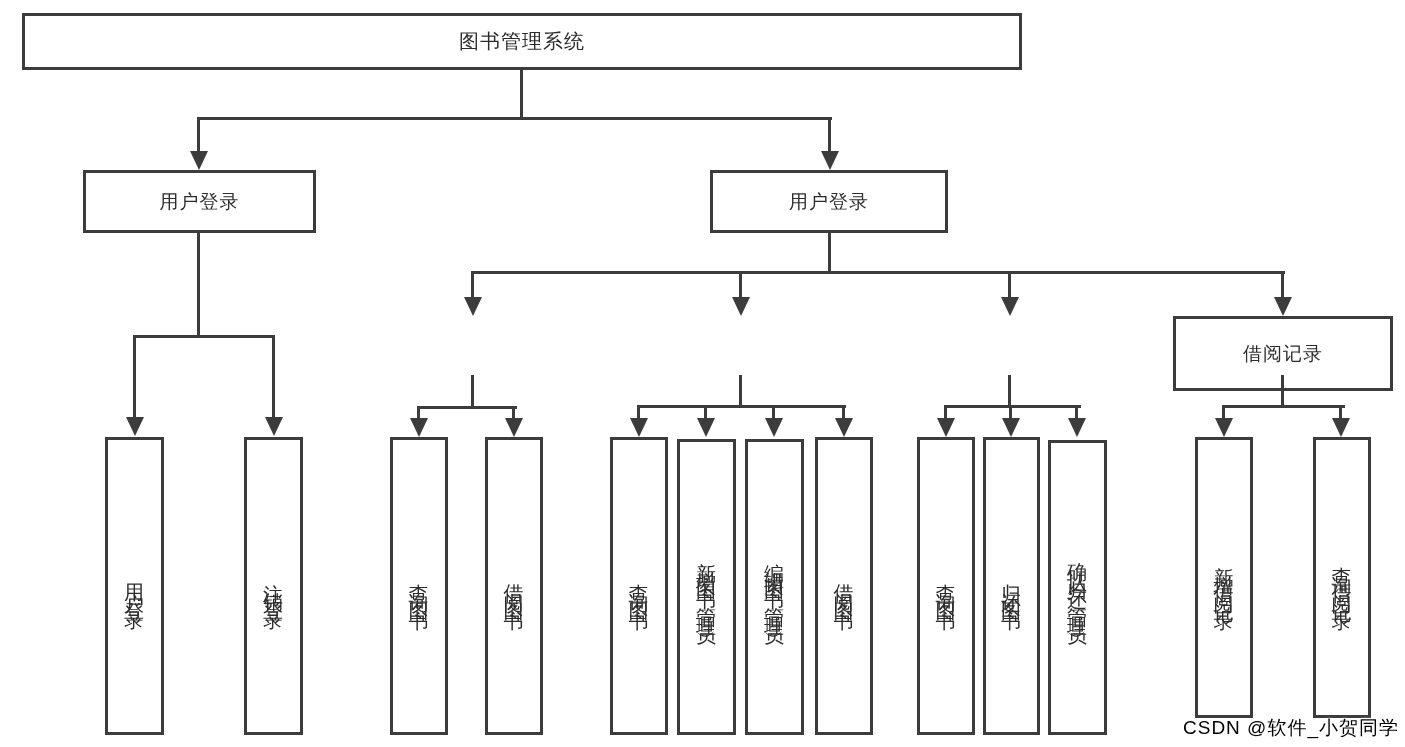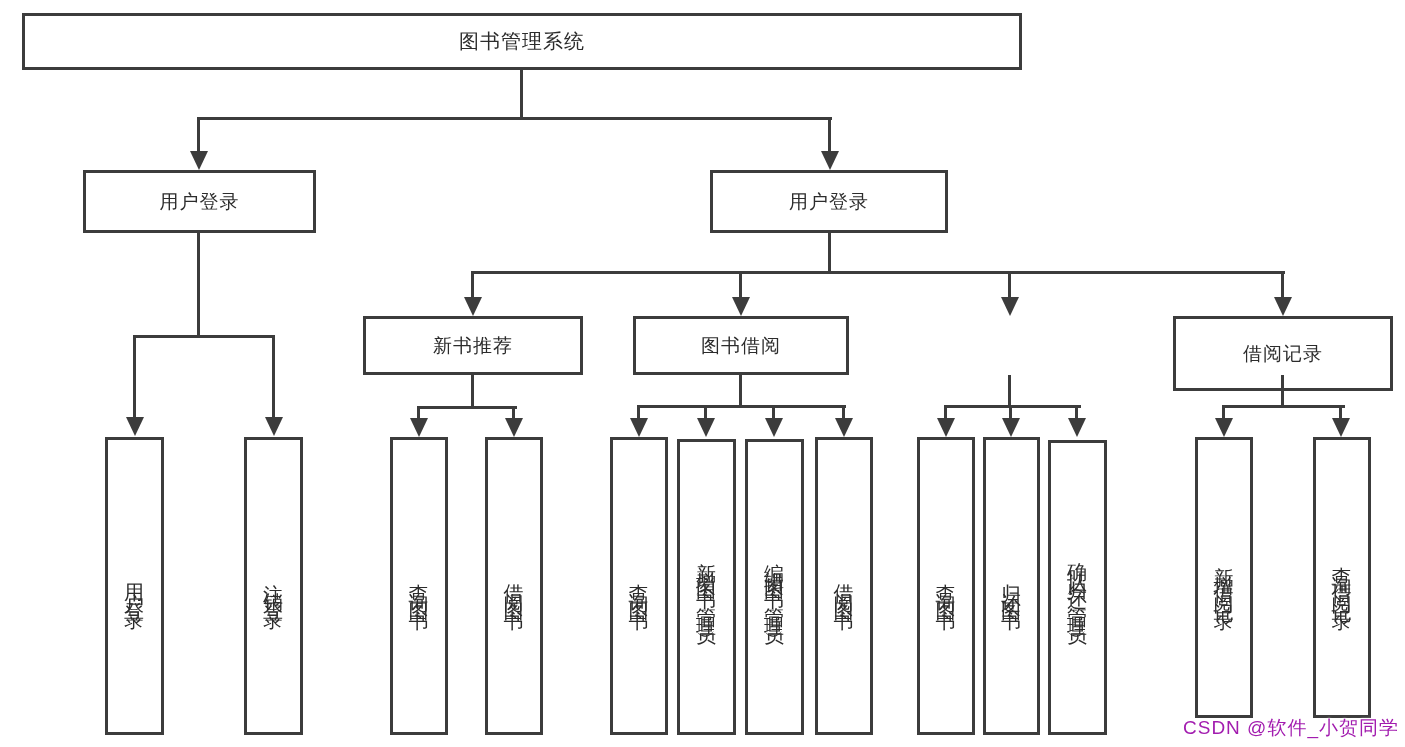"新书推荐" div.box { html: <div>新书推荐</div> -> none }
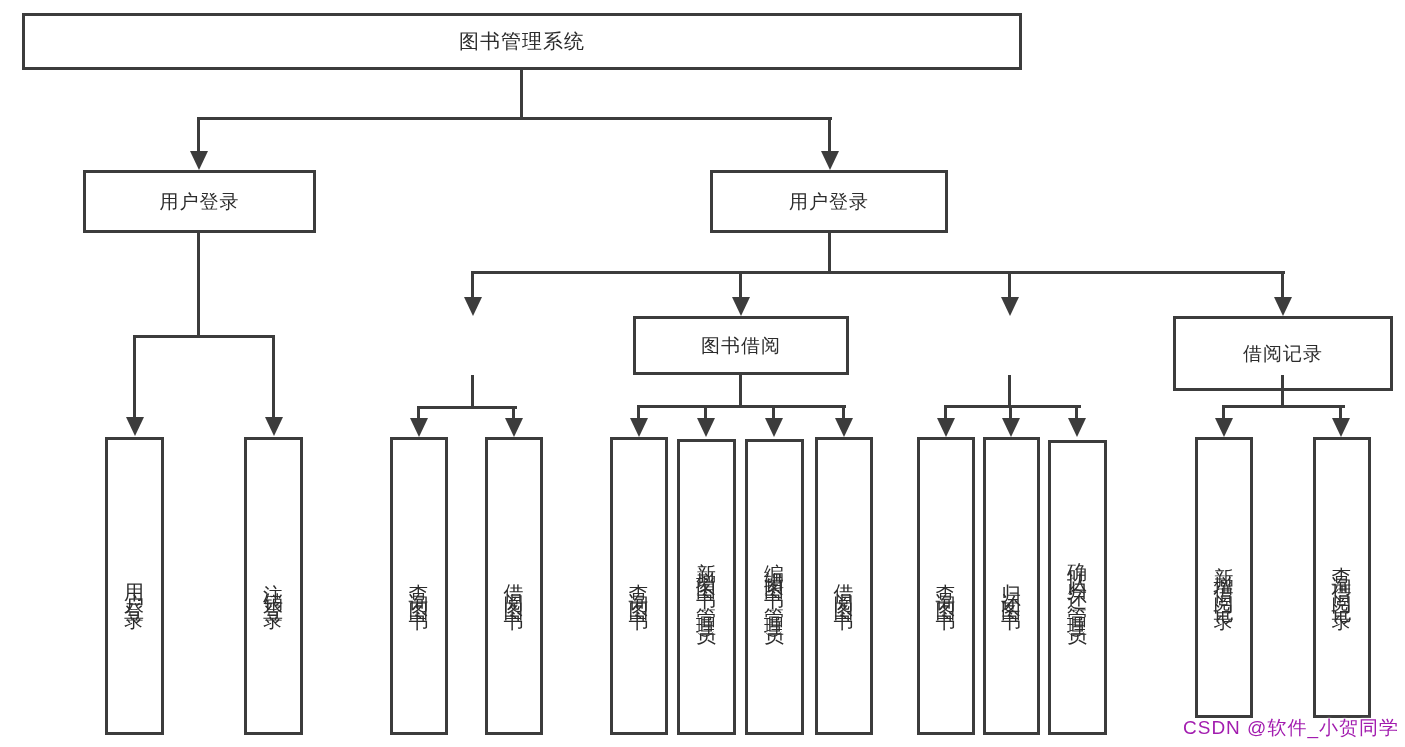"图书借阅" div.box { html: <div>图书借阅</div> -> none }
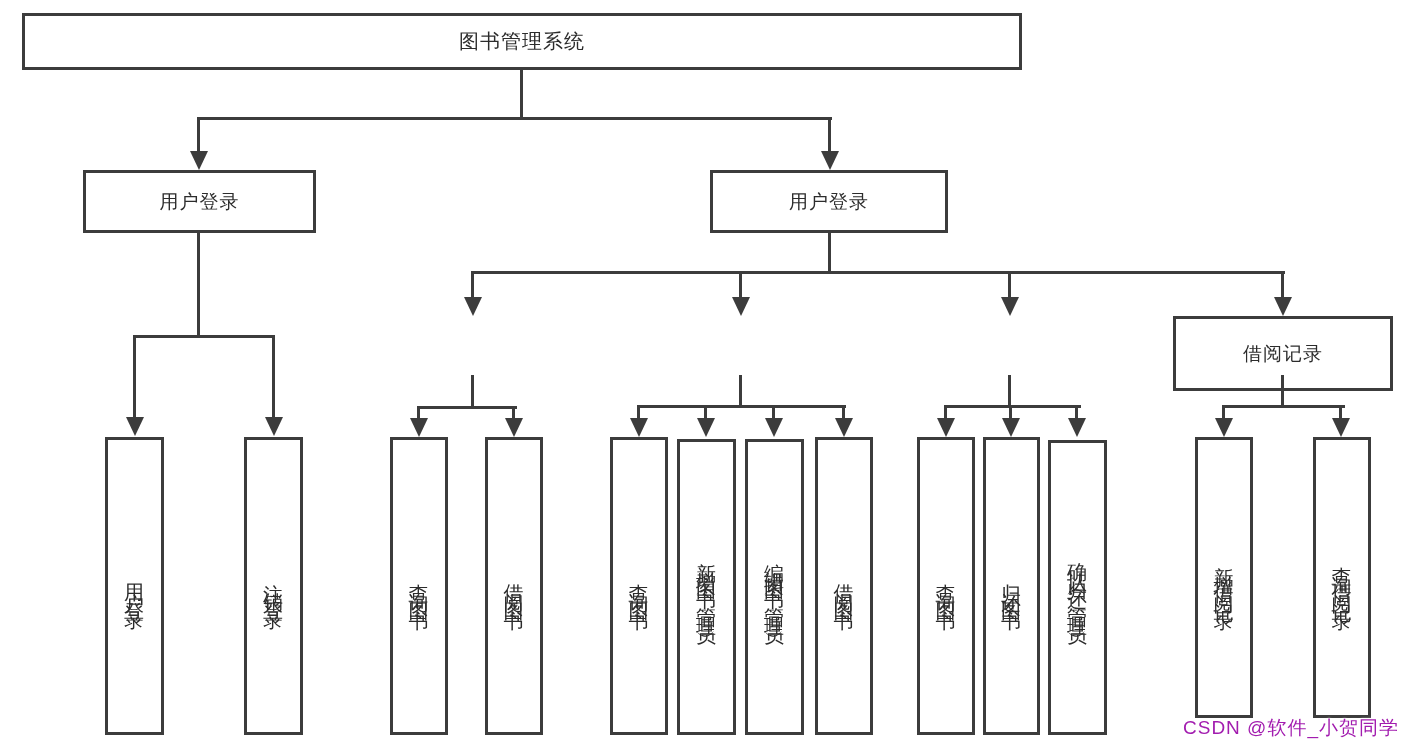"CSDN @软件_小贺同学" .wm { color: #a21caf -> #000000 }
